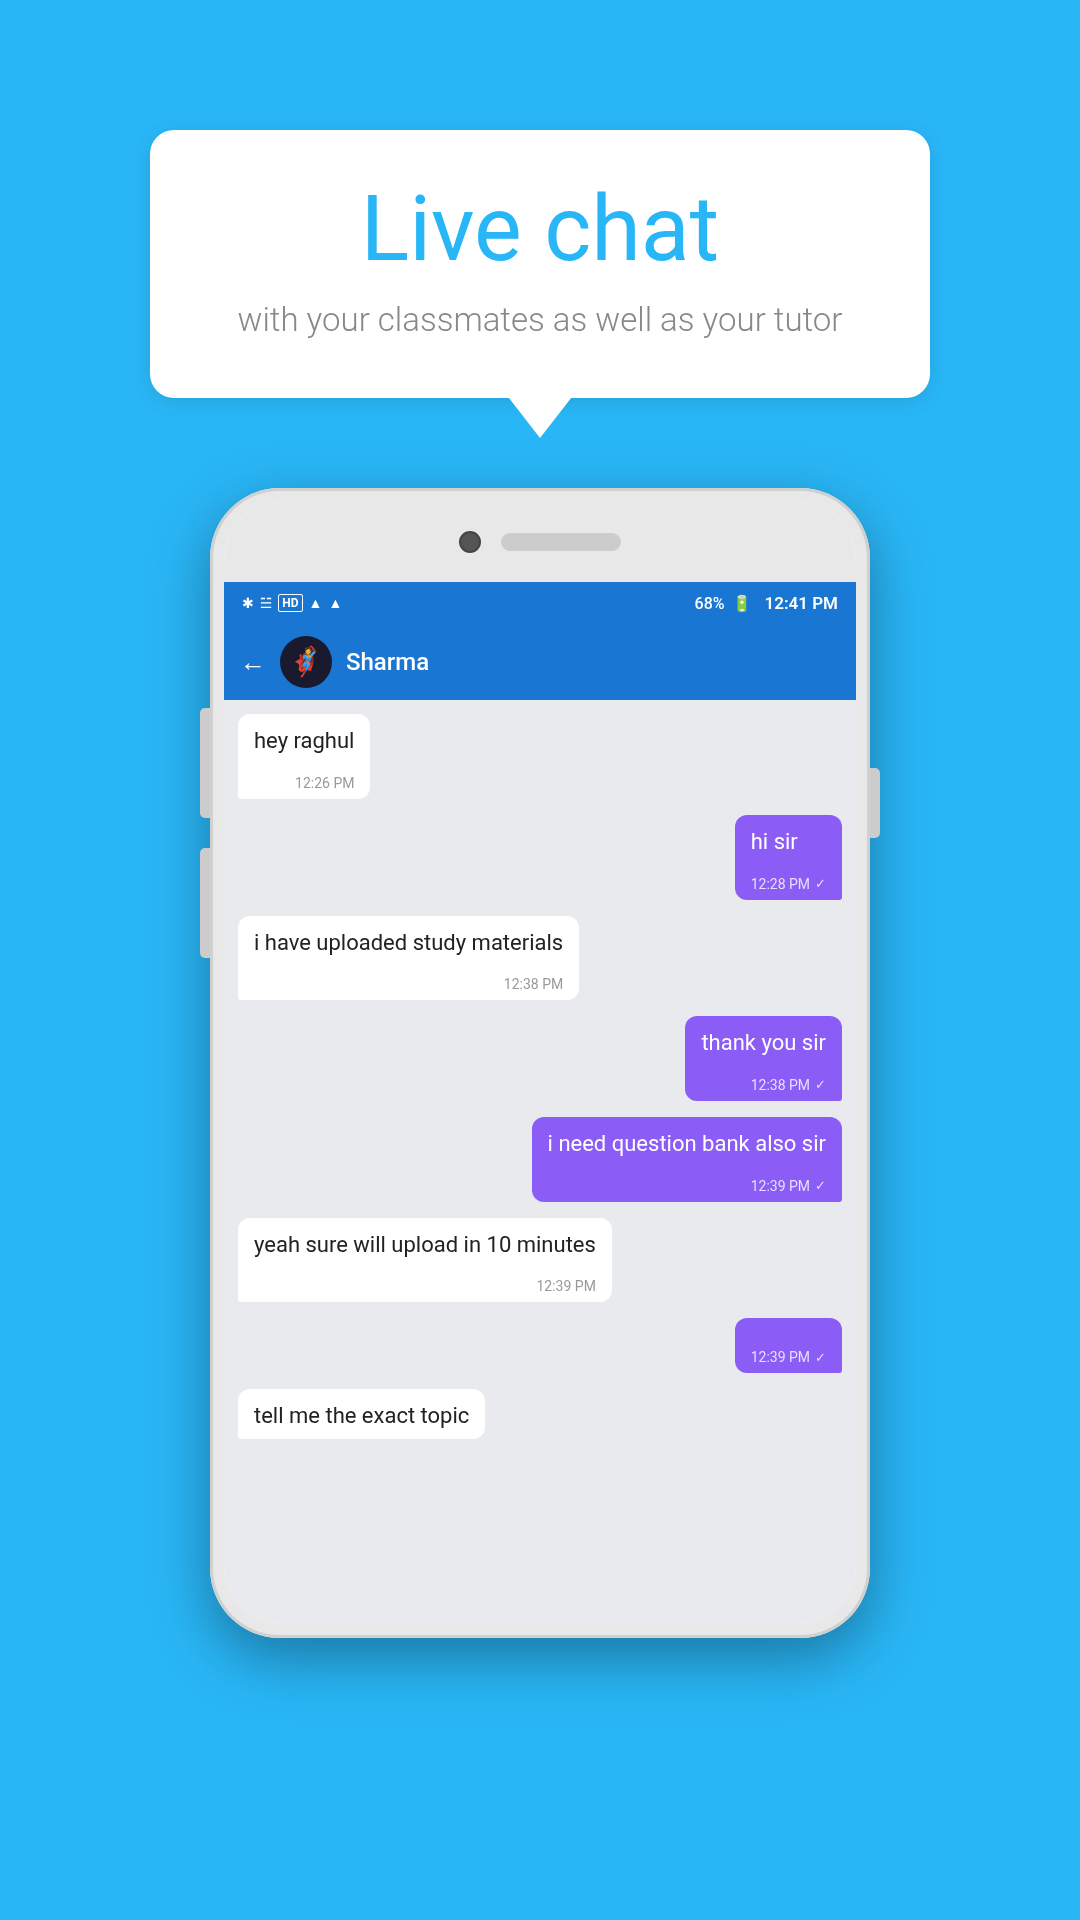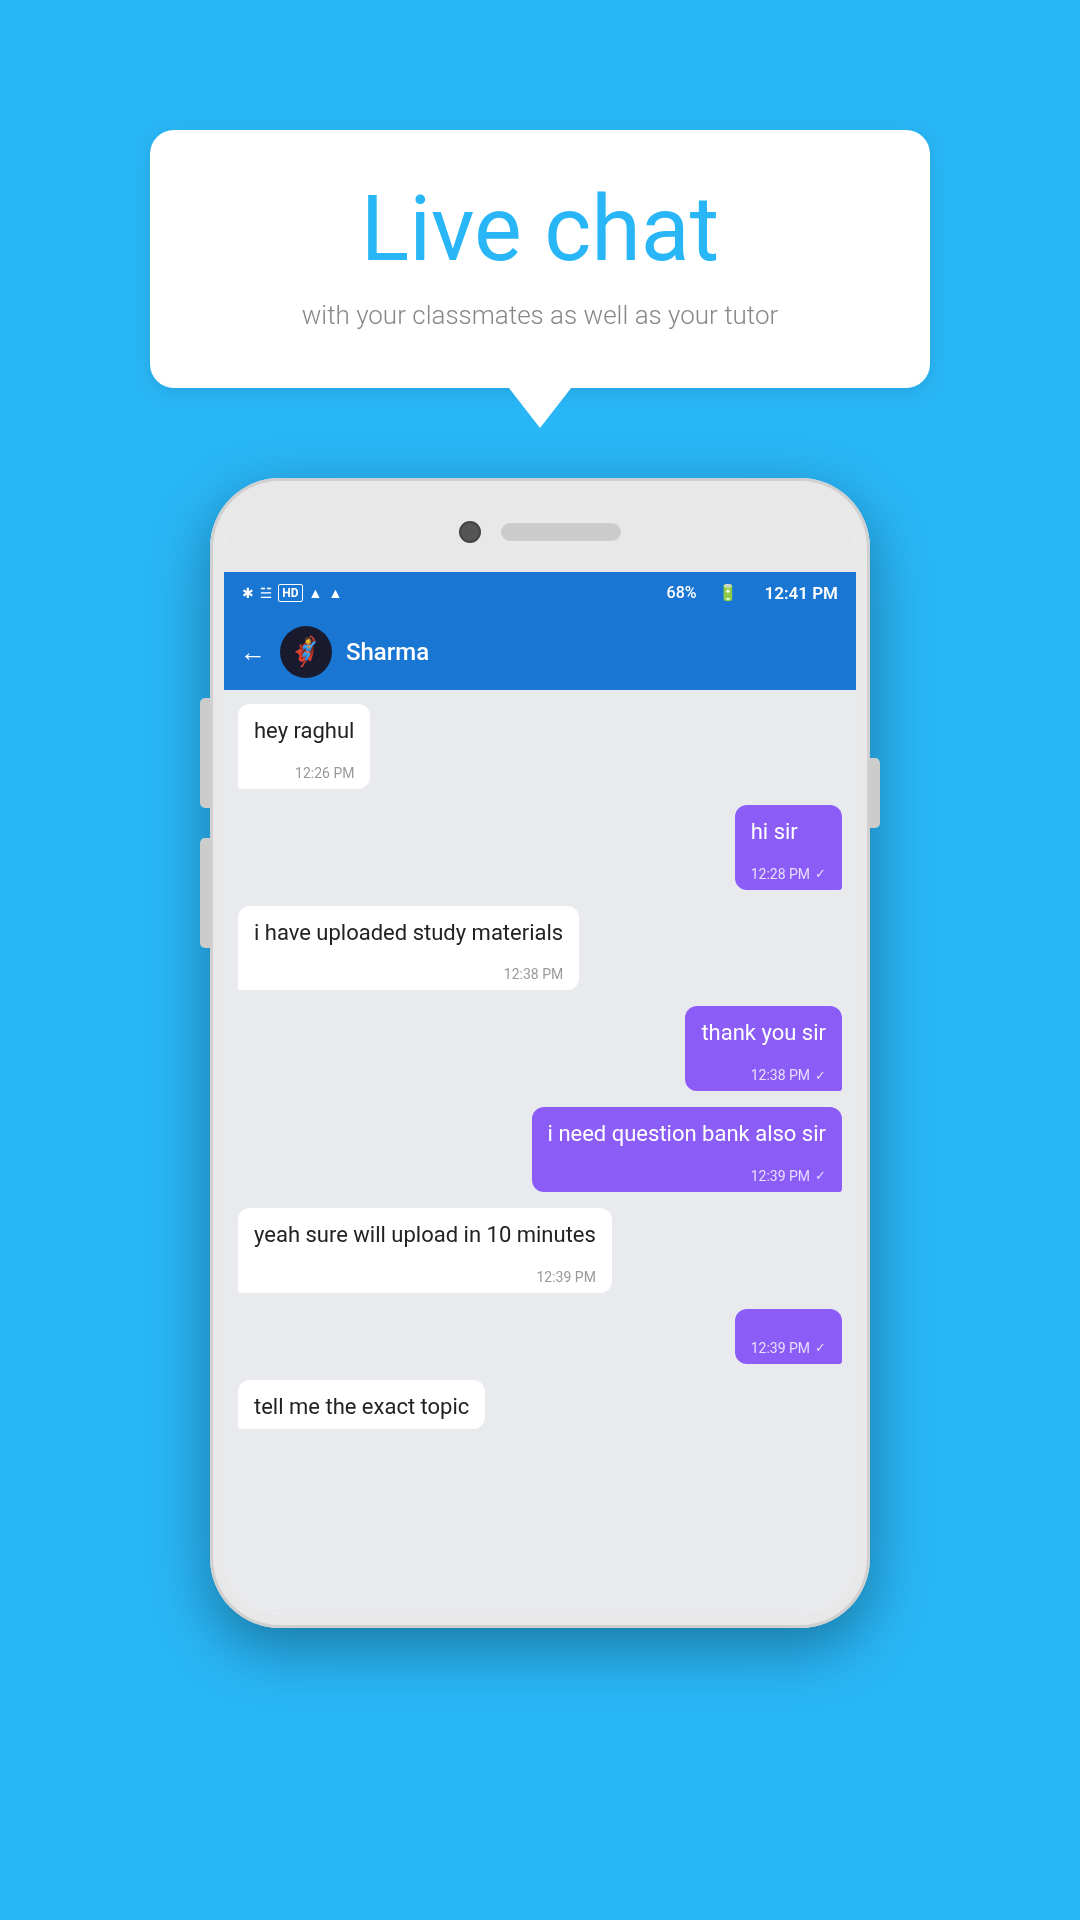"with your classmates as well" .bubble-subtitle { font-size: 26px -> 33px }
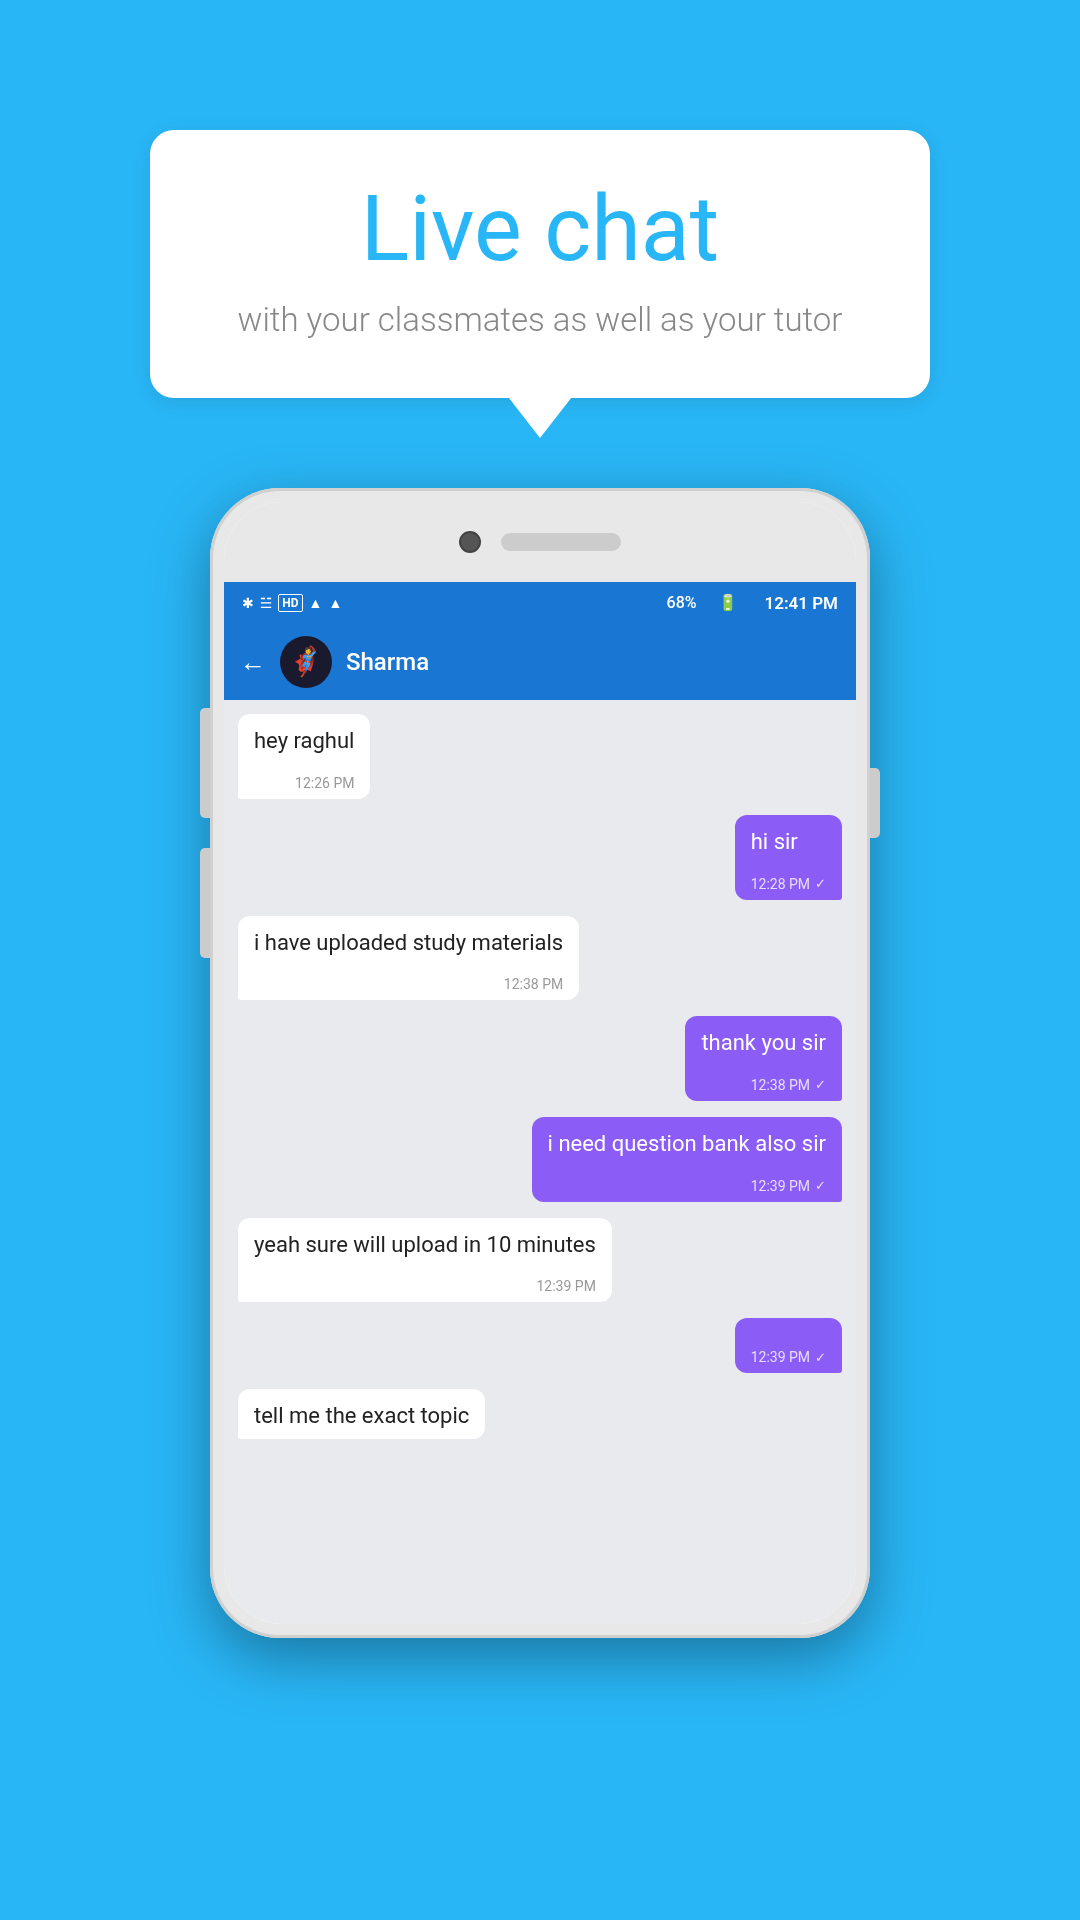"68%" .status-right { align-items: none -> center; gap: 22px -> 8px }
